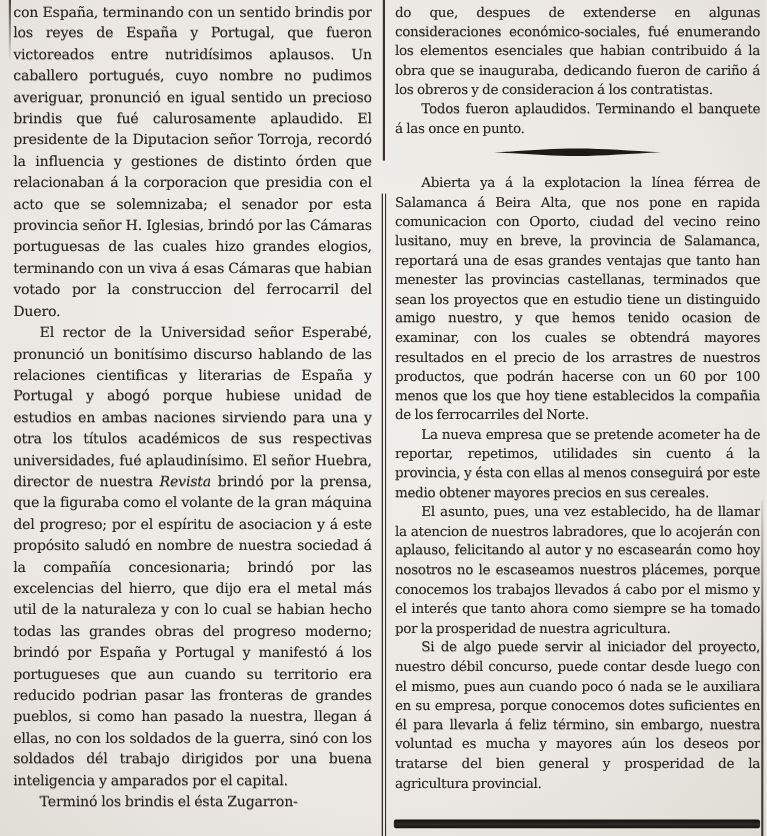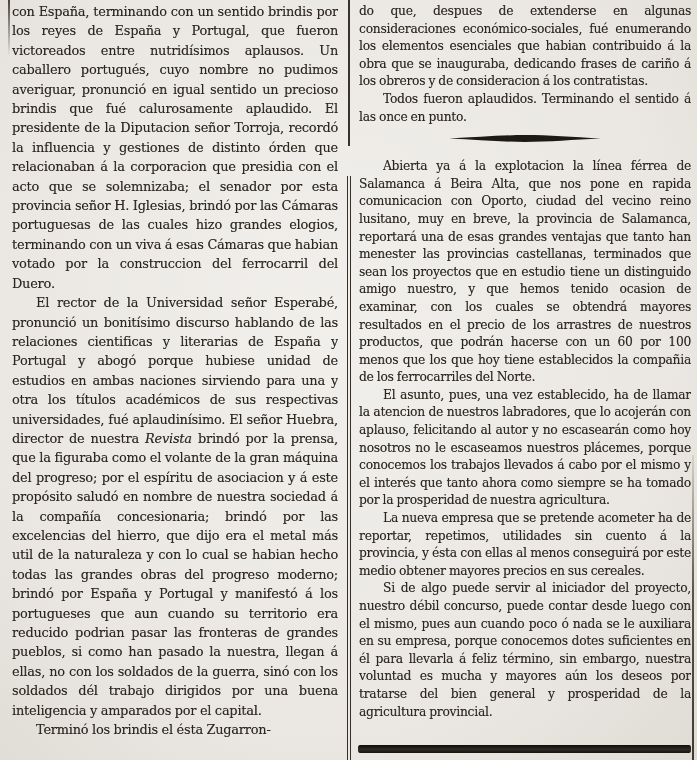"do que, despues de extenderse" p { text: frases -> fueron }
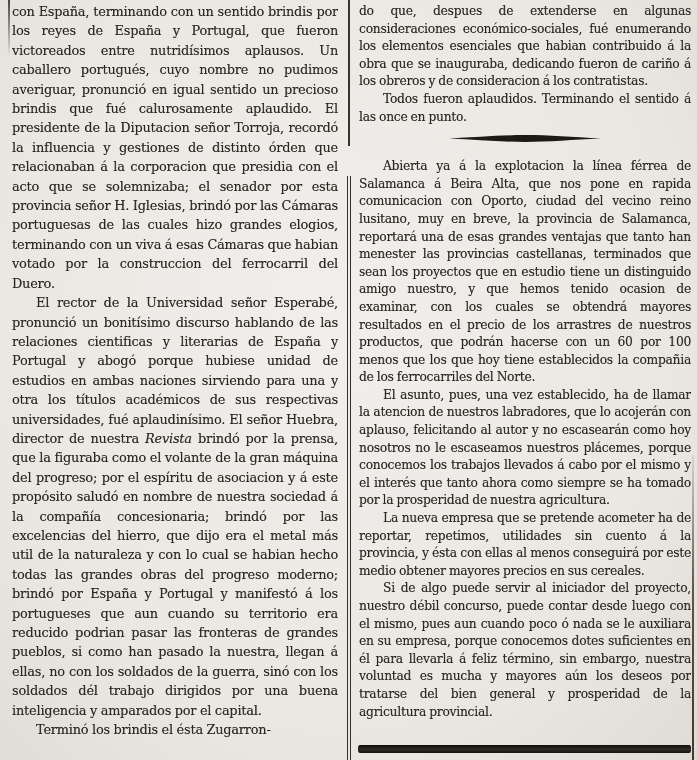"Todos fueron aplaudidos. Terminando el" p.indent { text: sentido -> banquete }
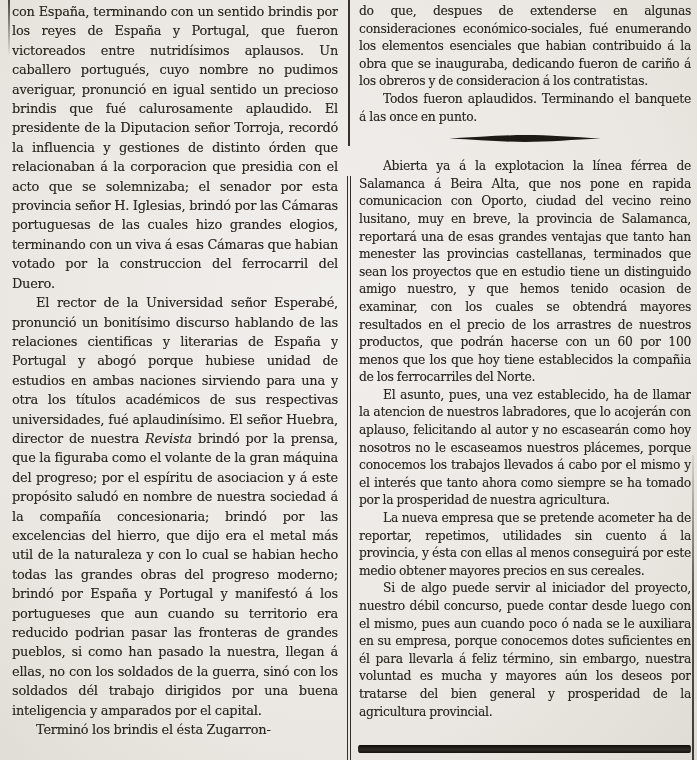"El asunto, pues, una vez" p.indent { order: before "La nueva empresa que se" -> after "La nueva empresa que se" }
